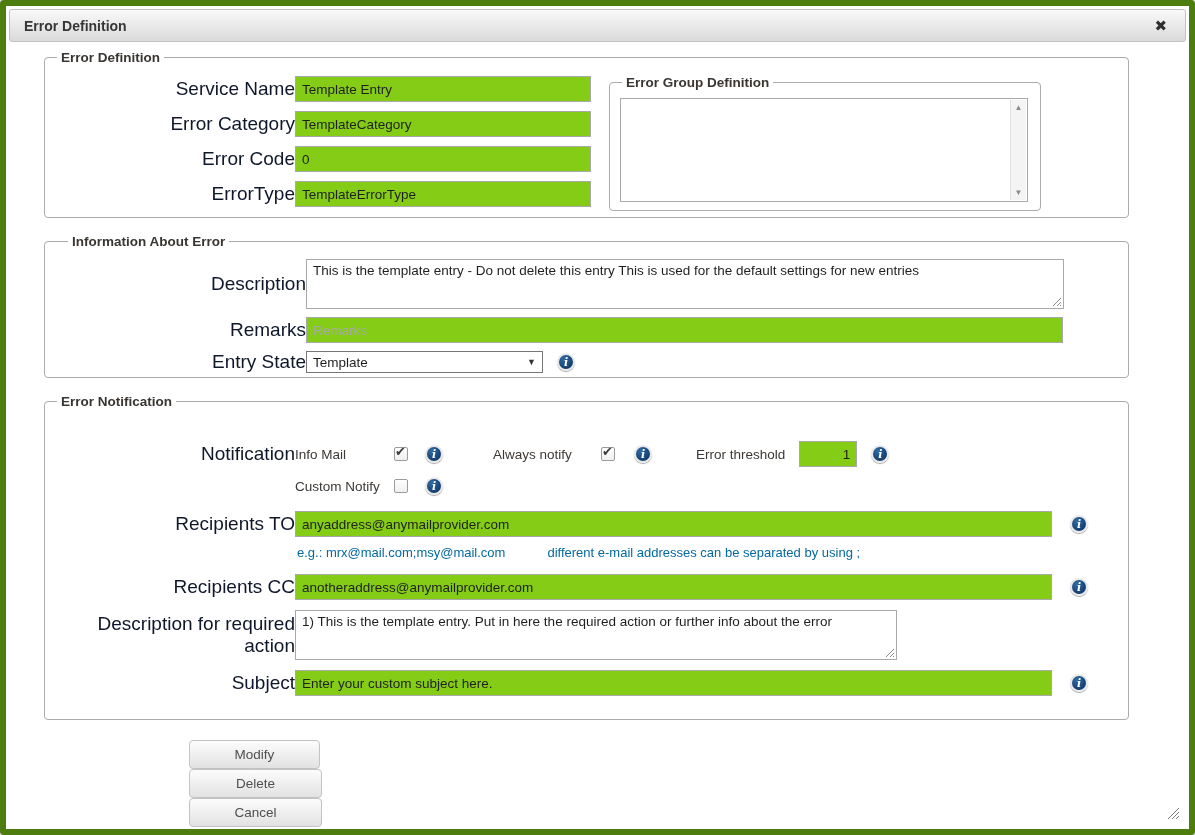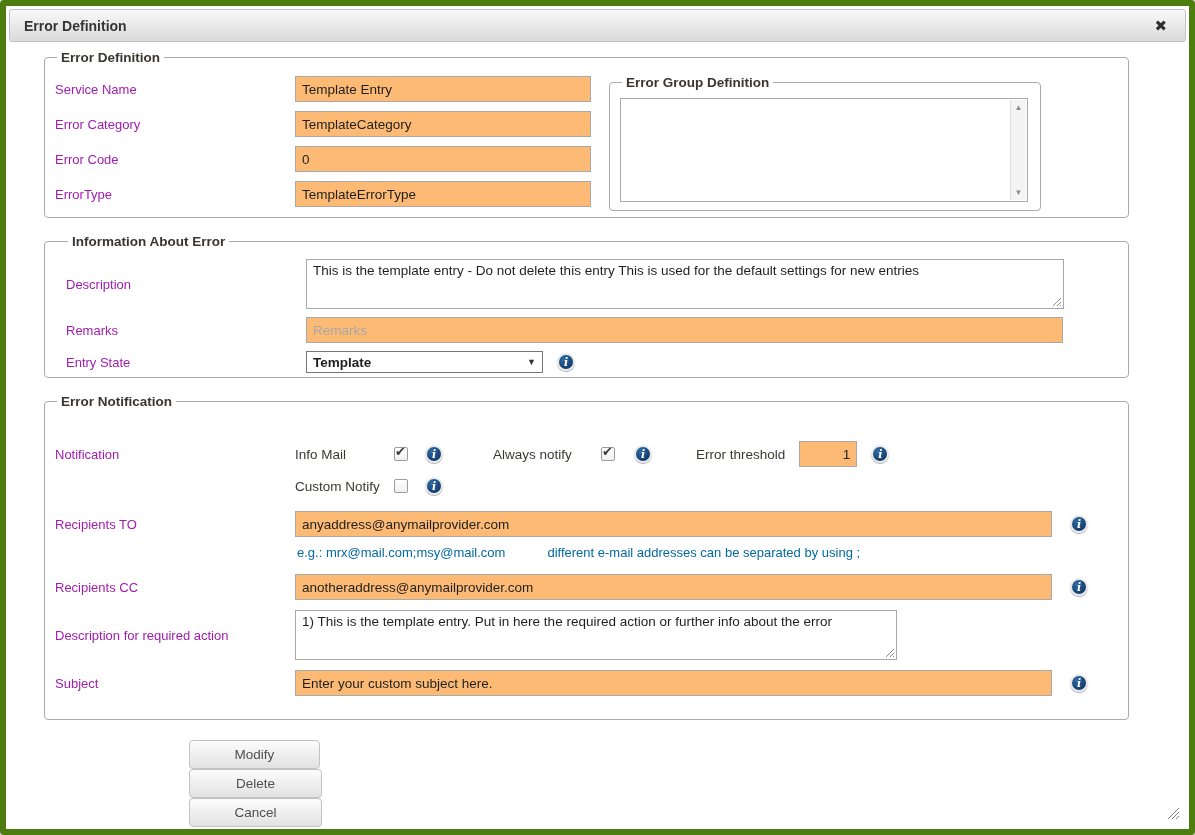"Service Name" .lbl { color: #a21caf -> #0f172a; font-size: 13px -> 19px; text-align: none -> right }
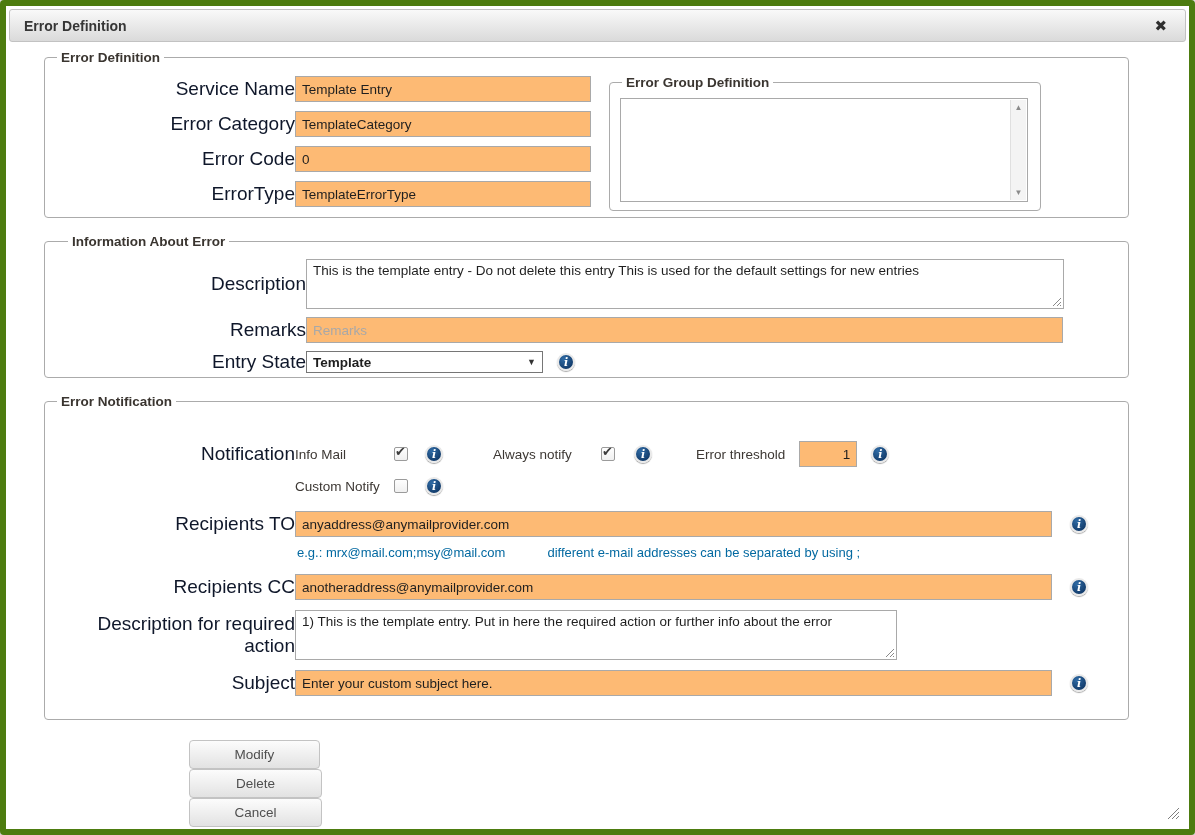"Template Entry" input[type="text"] { background: #fdba74 -> #84cc16 }
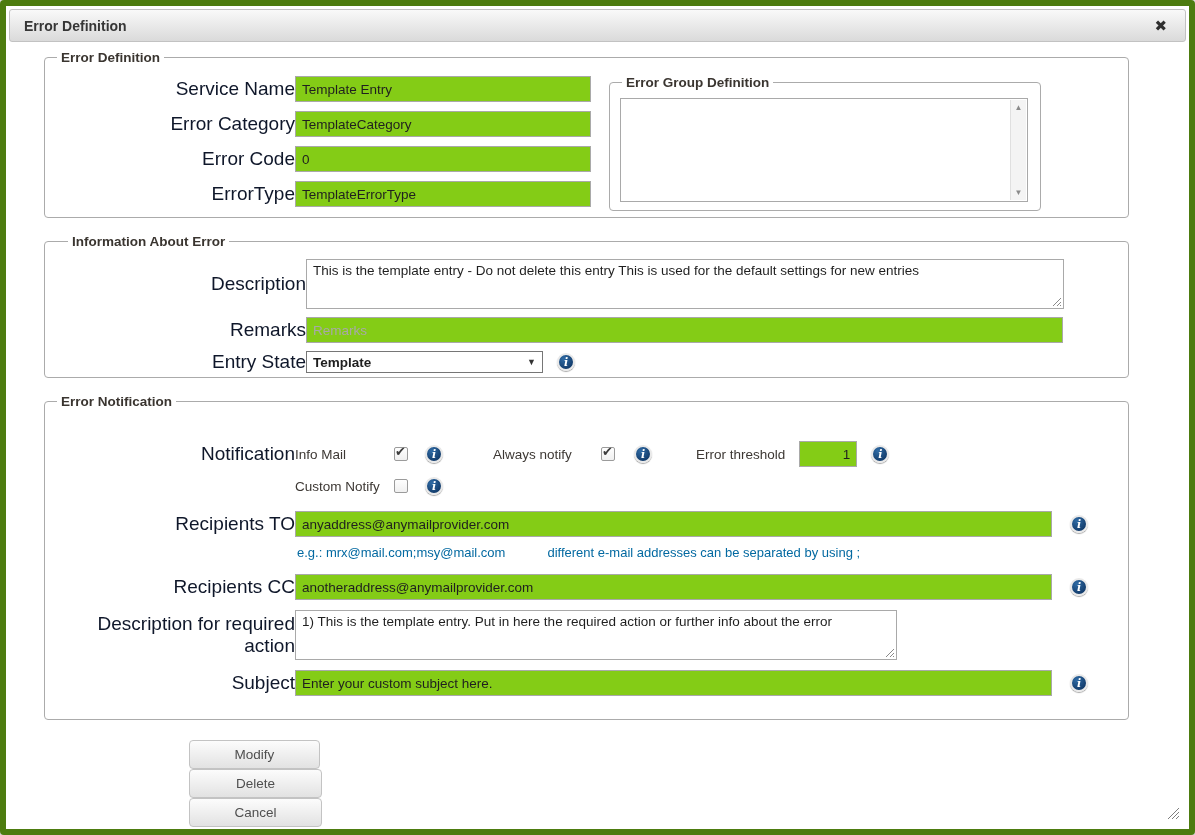"Template" .select-box .sel-text { font-weight: bold -> none }
